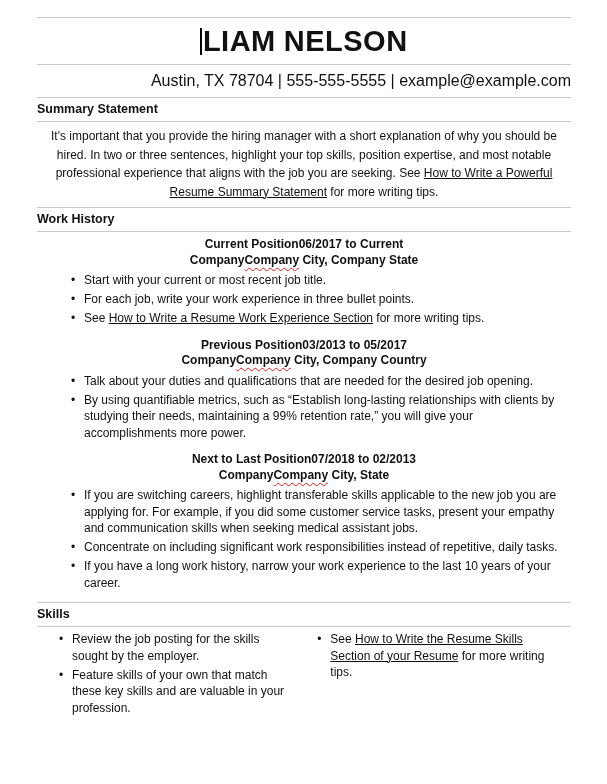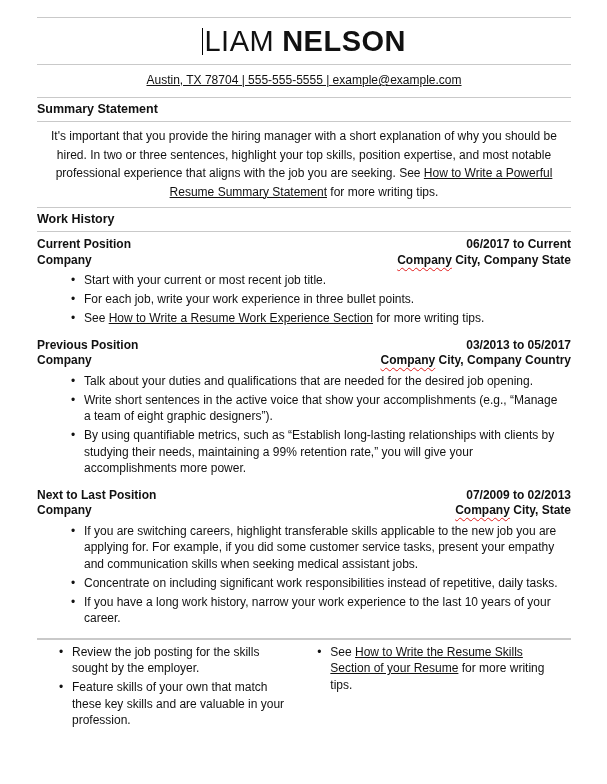"LIAM" .name-first { font-weight: 400 -> 700 }
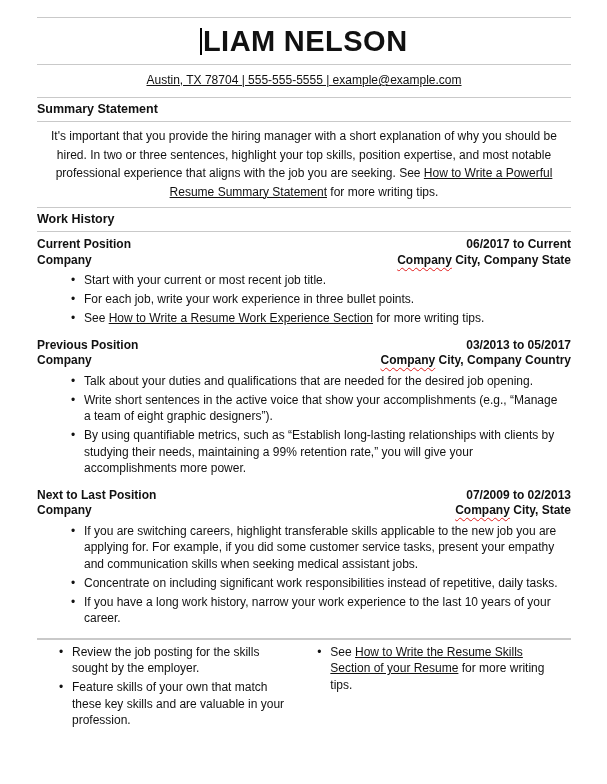"Austin, TX 78704 | 555-555-5555" .contact { font-size: 12px -> 16px; text-align: center -> right; text-decoration: underline -> none }
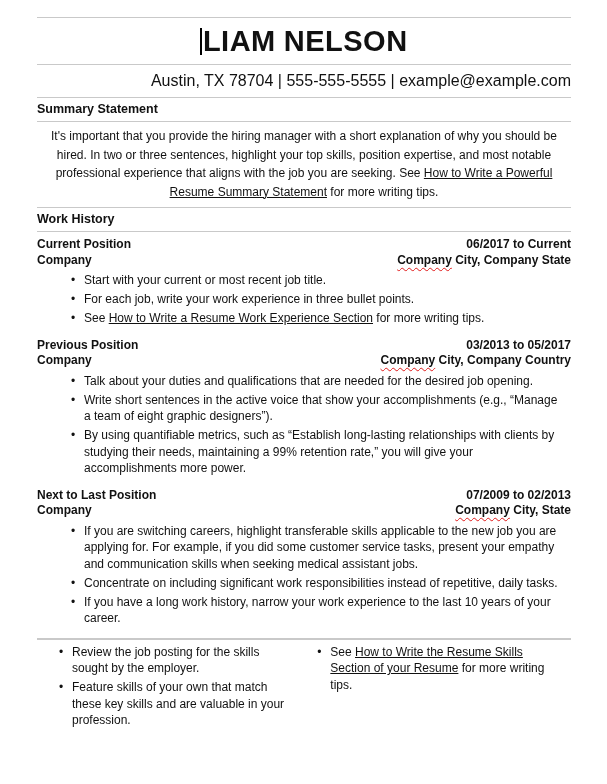"Current Position" .job-row { justify-content: space-between -> center }
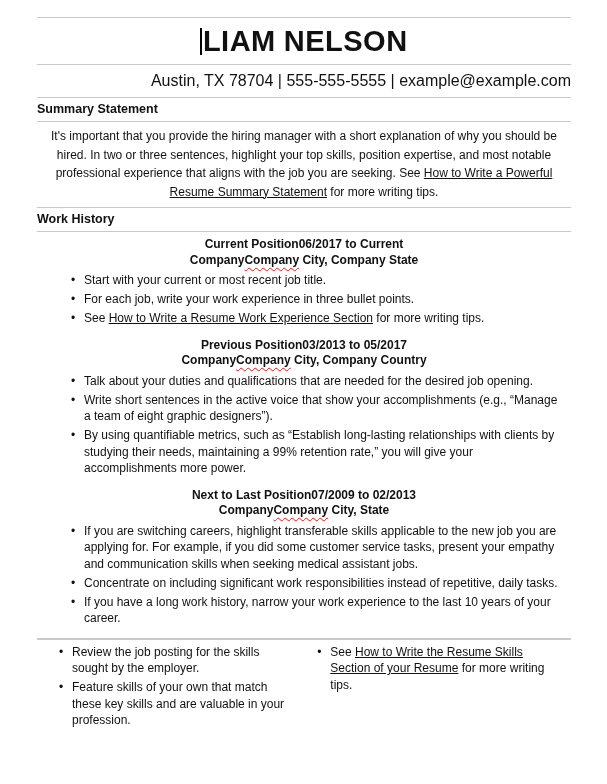"Write short sentences in the" li { html: <li>Write short sentences in the active voice that show your accomplishments (e.g., “Manage a team of eight graphic designers”).</li> -> none }
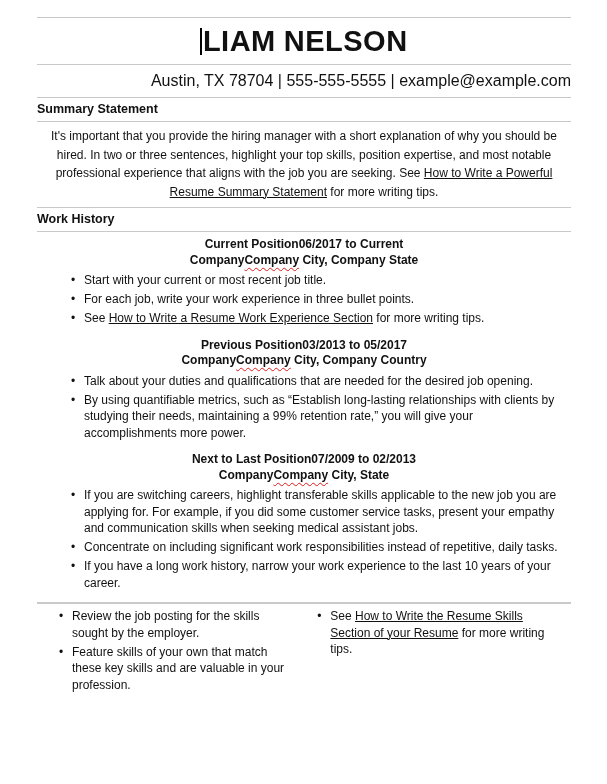"07/2009 to 02/2013" span { text: 07/2009 -> 07/2018 }
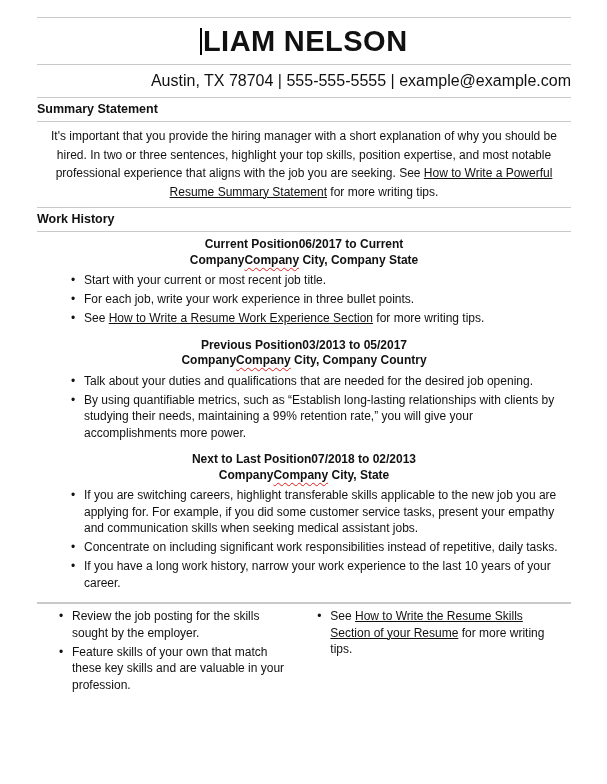"Skills" div.sec-head { html: none -> <div>Skills</div> }
